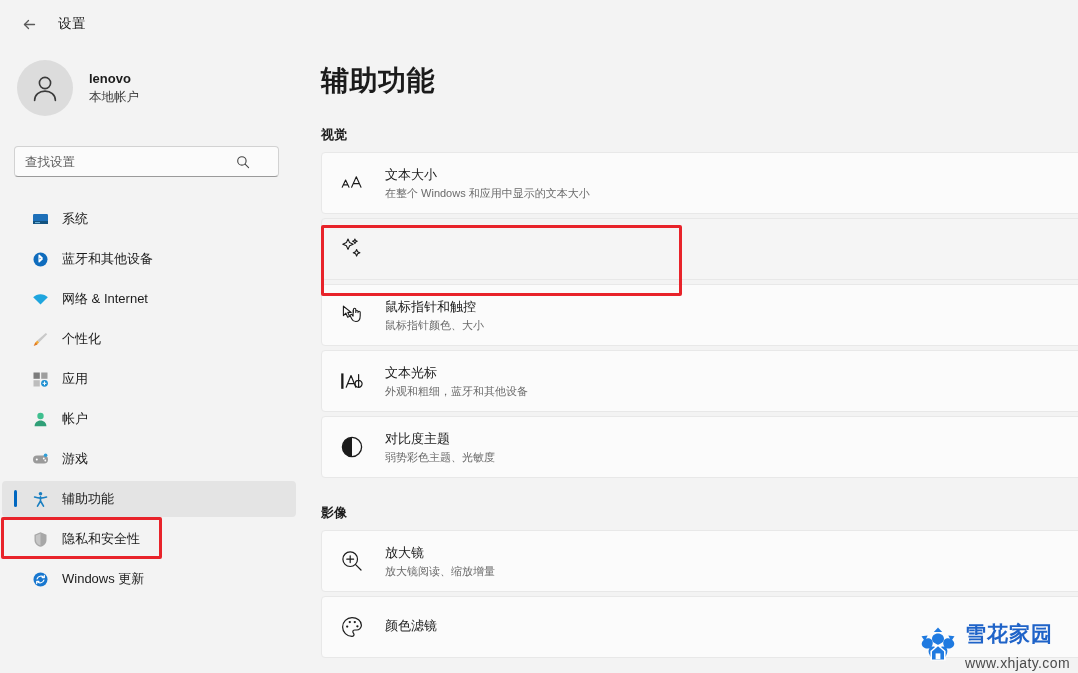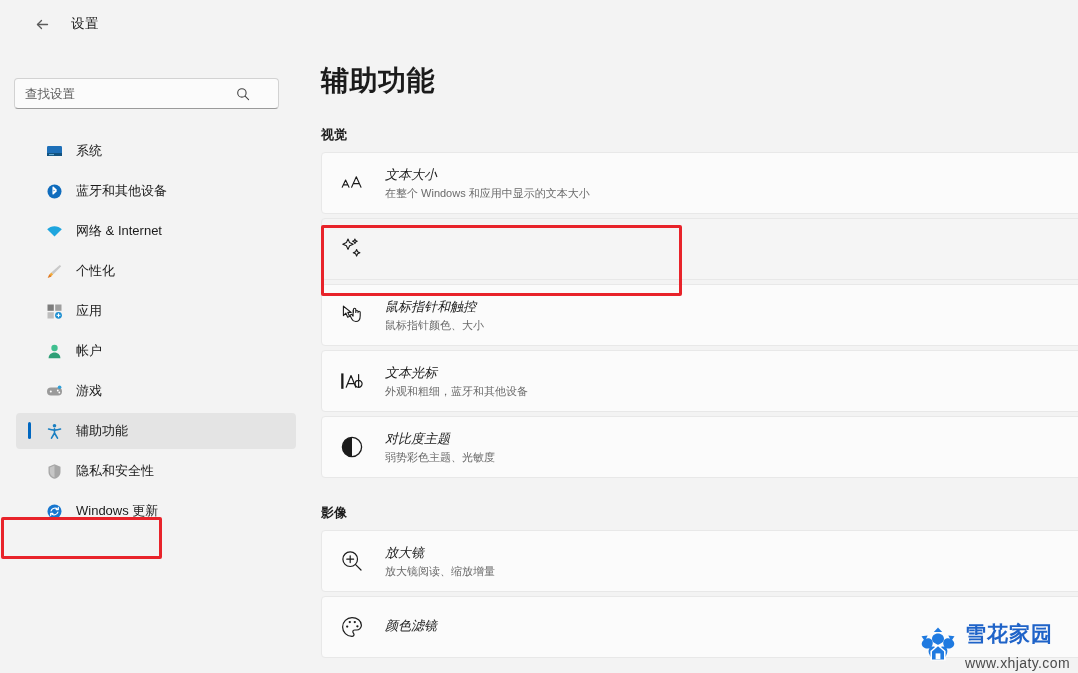"设置" #titlebar { padding-left: 27px -> 14px }
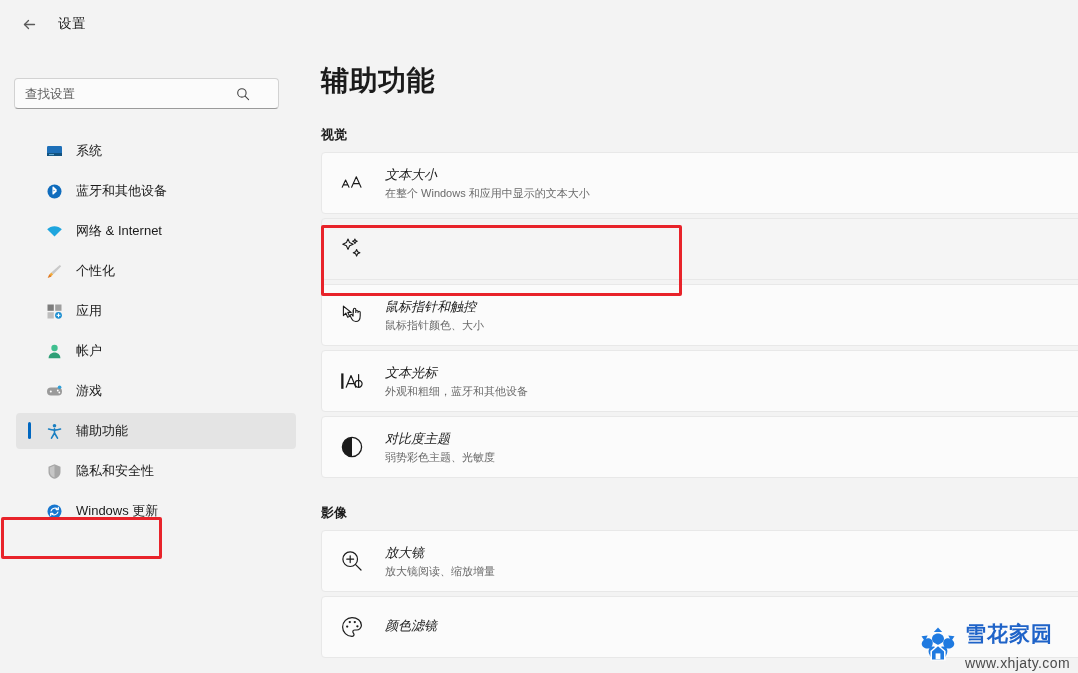"lenovo" div { html: none -> <div> <div> <svg> <circle></circle> <path></path> </svg> </div> <div> <div>lenovo</div> <div>本地帐户</div> </div> </div> }
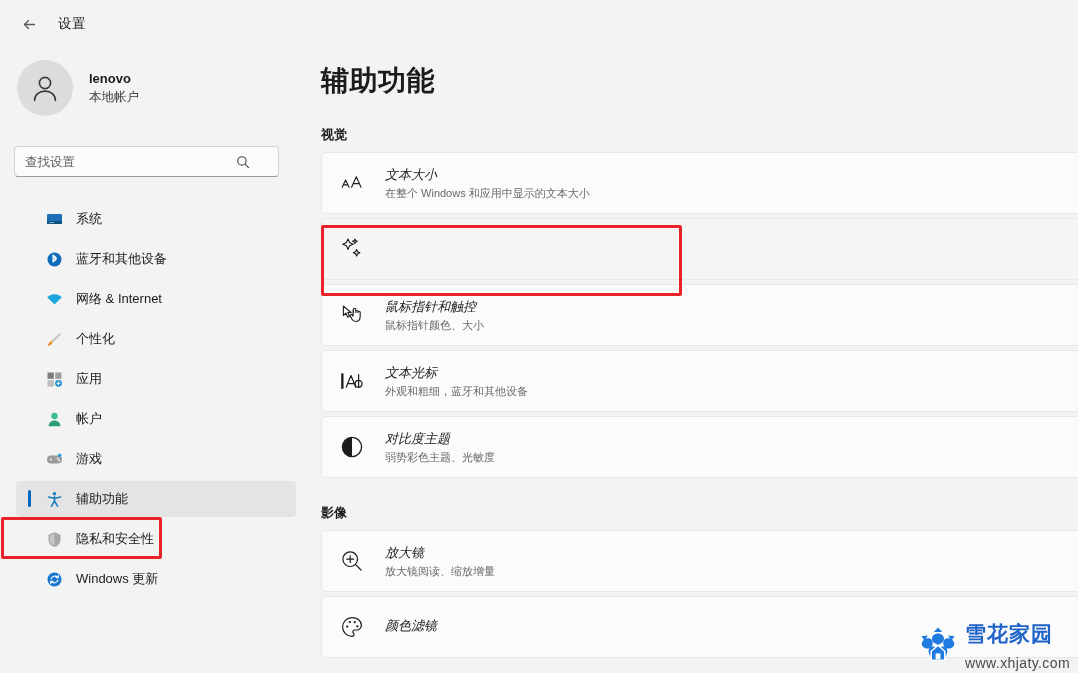"文本大小" .card .card-title { font-style: italic -> none }
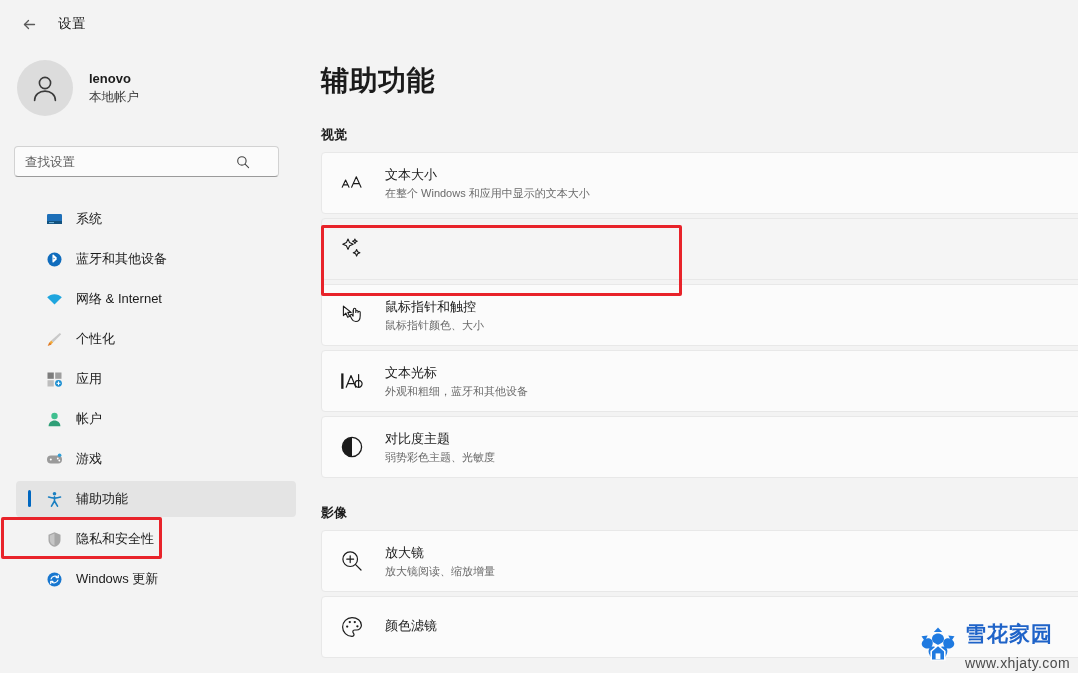"系统" #navlist { padding: 0 14px 0 16px -> 0 14px 0 2px }
